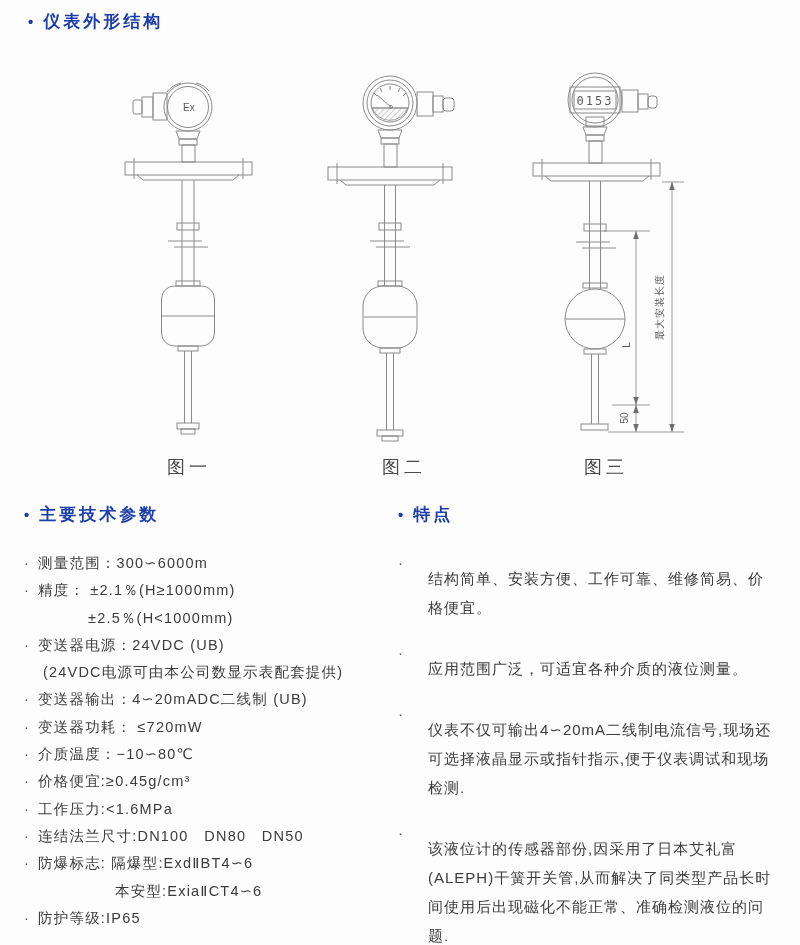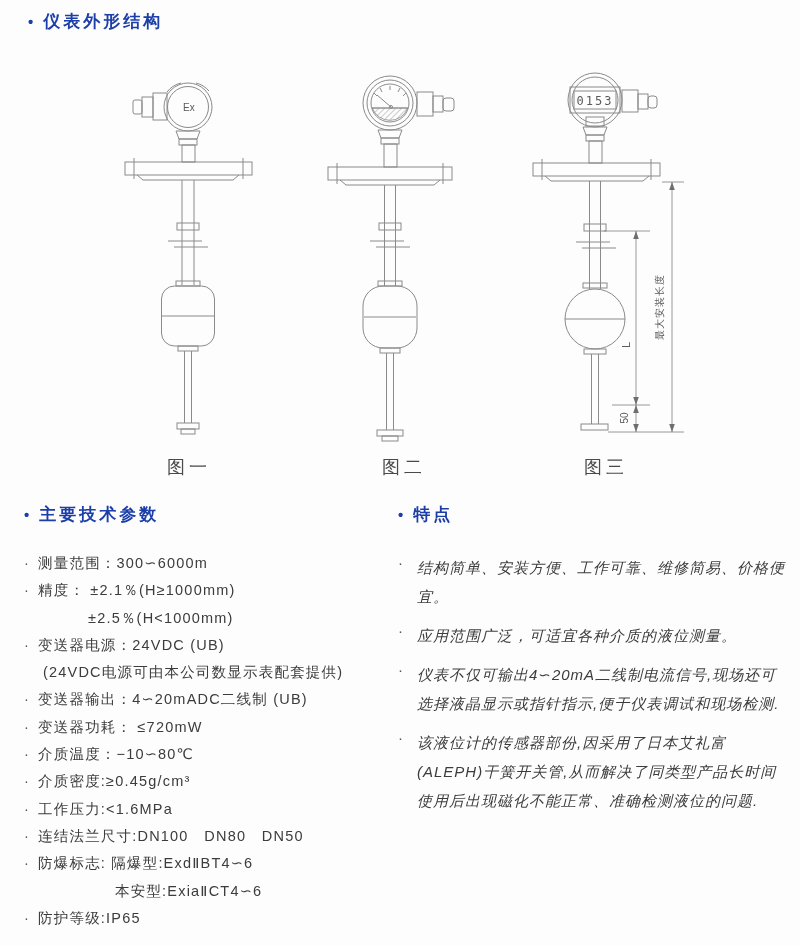"结构简单、安装方便、工作可靠、维修简易、价格便宜。" .feat-item p { font-style: italic -> none; margin: 5px -> 16px }
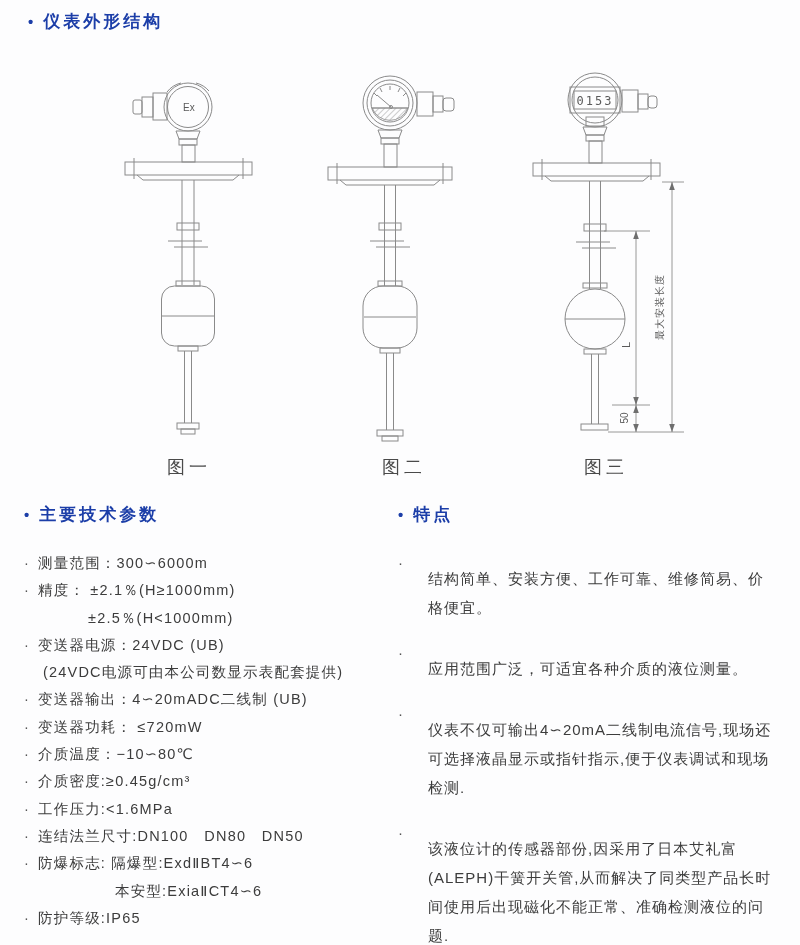"介质密度:≥0.45g/cm³" span { text: 介质密度 -> 价格便宜 }
